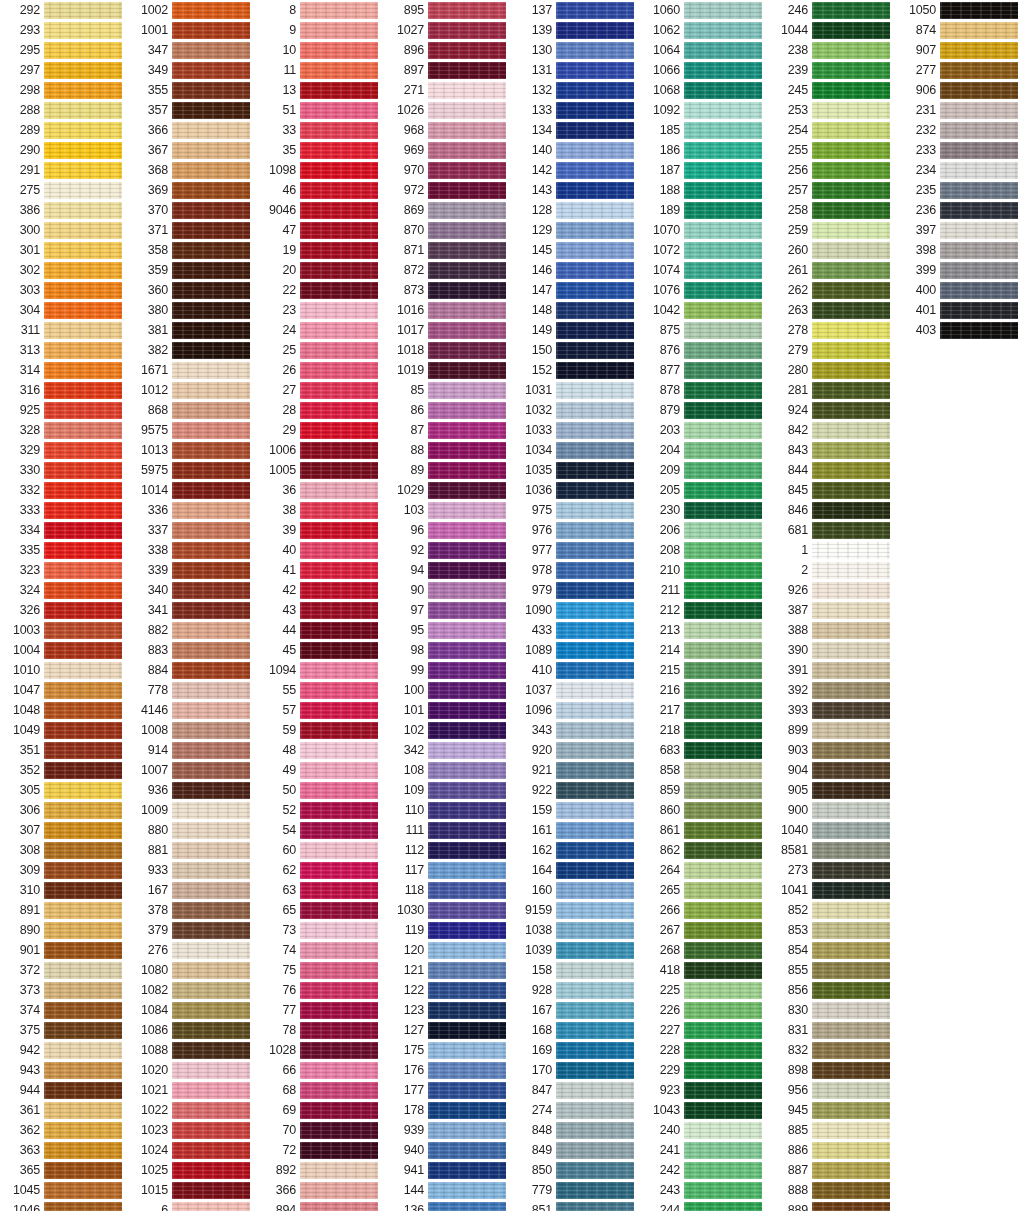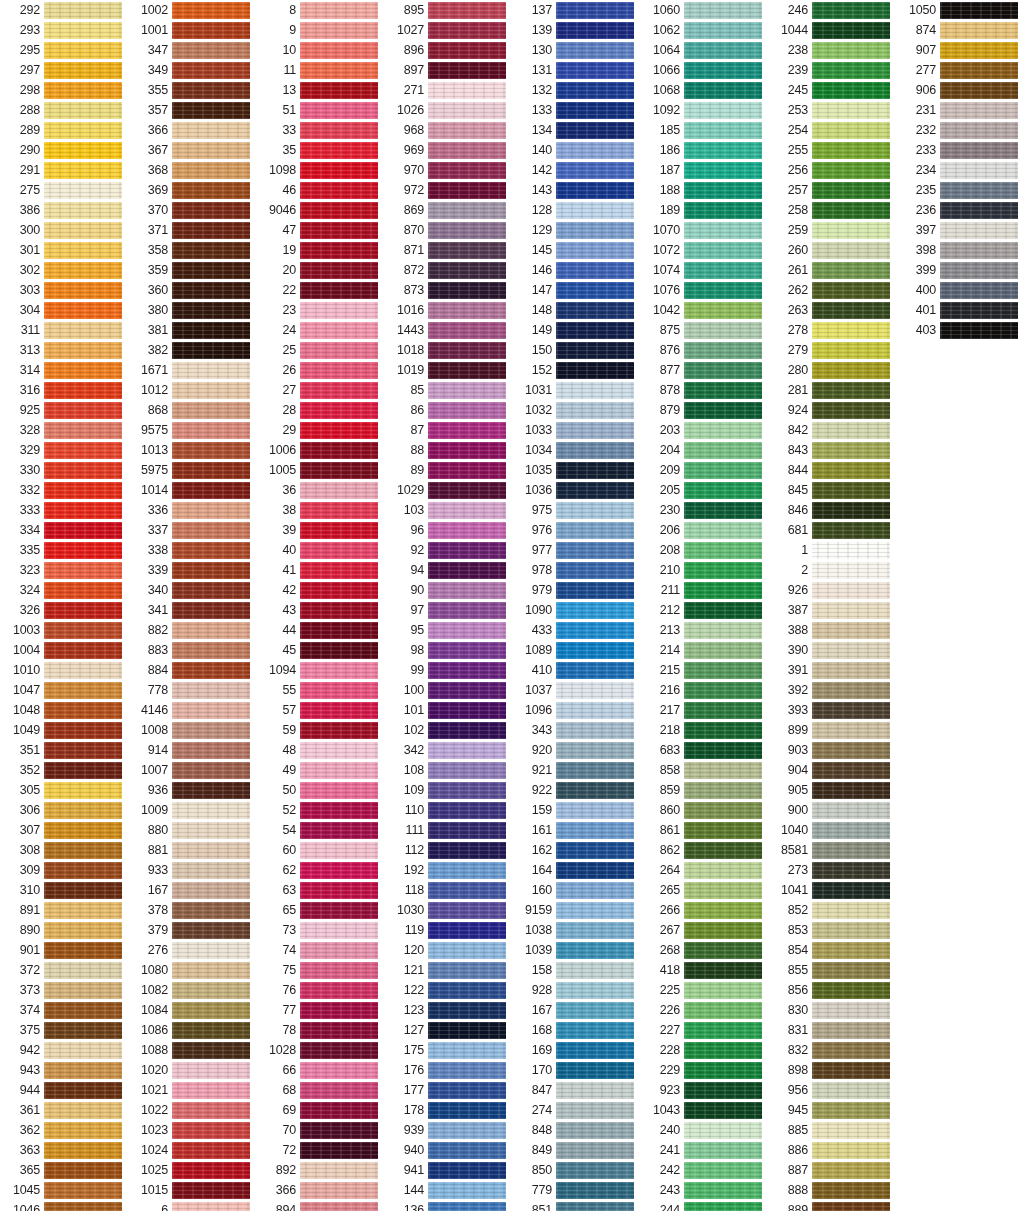"1443" div.code { text: 1443 -> 1017 }
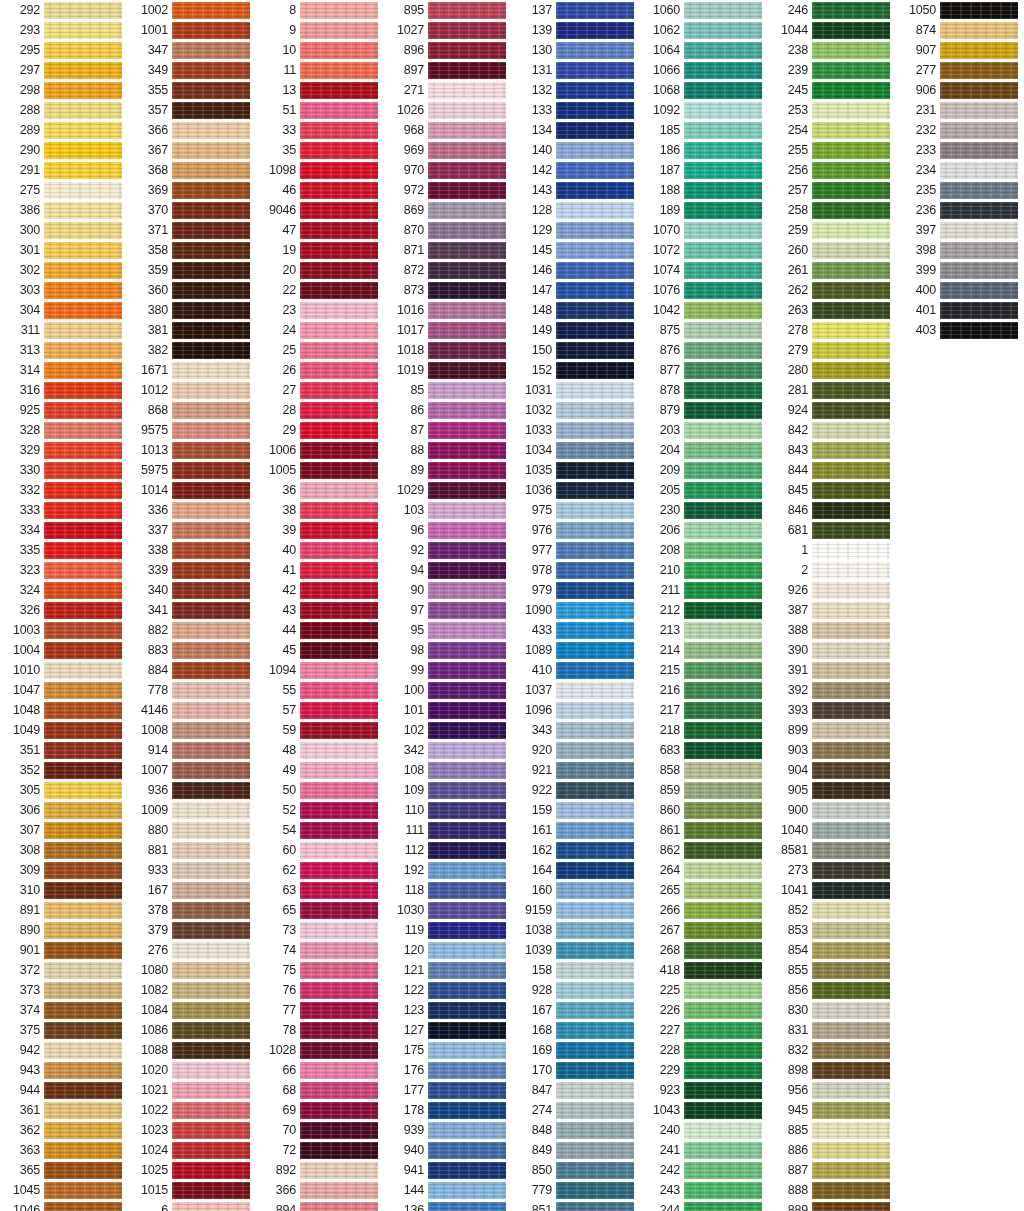"192" div.code { text: 192 -> 117 }
